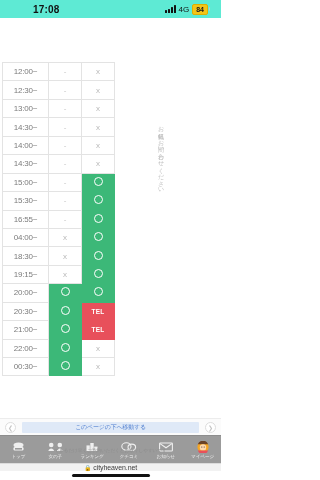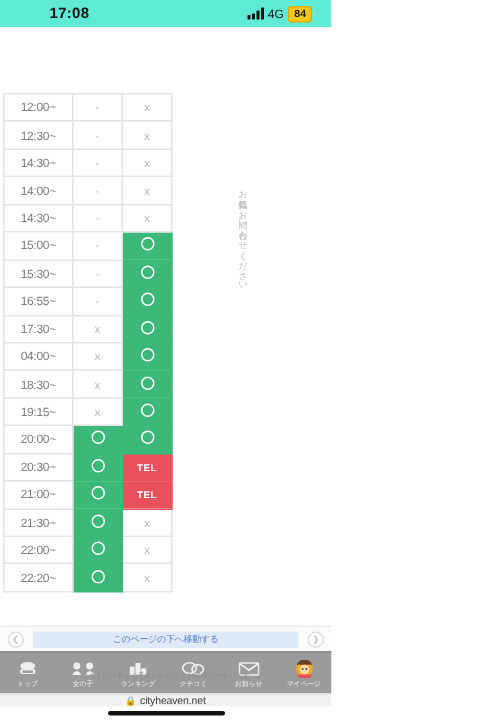"13:00~" tr { html: none -> <tr> <td>13:00~</td> <td><span>-</span></td> <td><span>x</span></td> </tr> }
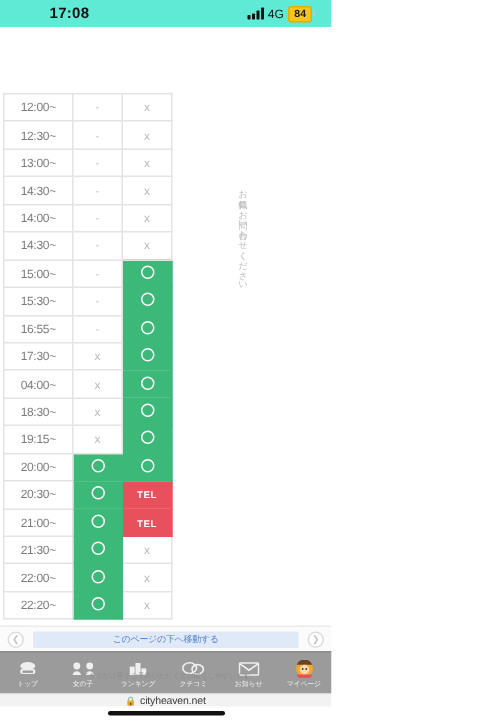"17:30~" tr { html: <tr> <td>17:30~</td> <td><span>x</span></td> <td><span></span></td> </tr> -> none }
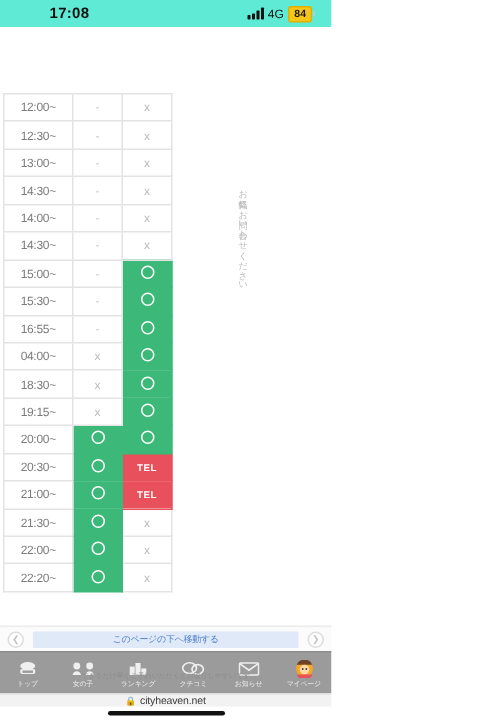"21:30~" tr { html: <tr> <td>21:30~</td> <td><span></span></td> <td><span>x</span></td> </tr> -> none }
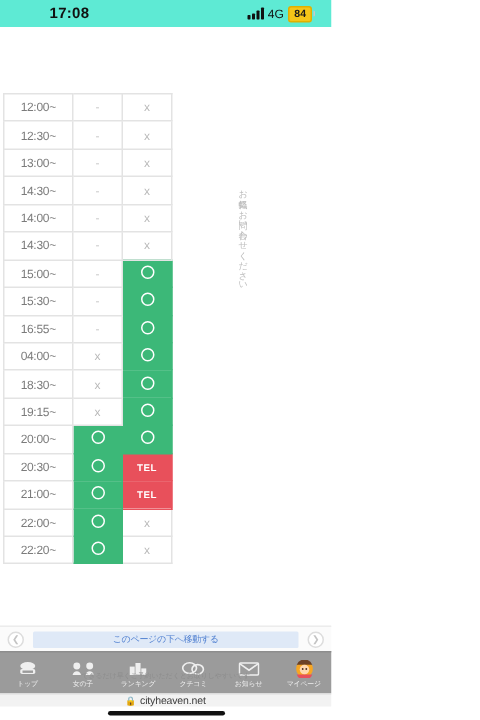"22:20~" td.t { text: 22:20 -> 00:30 }
